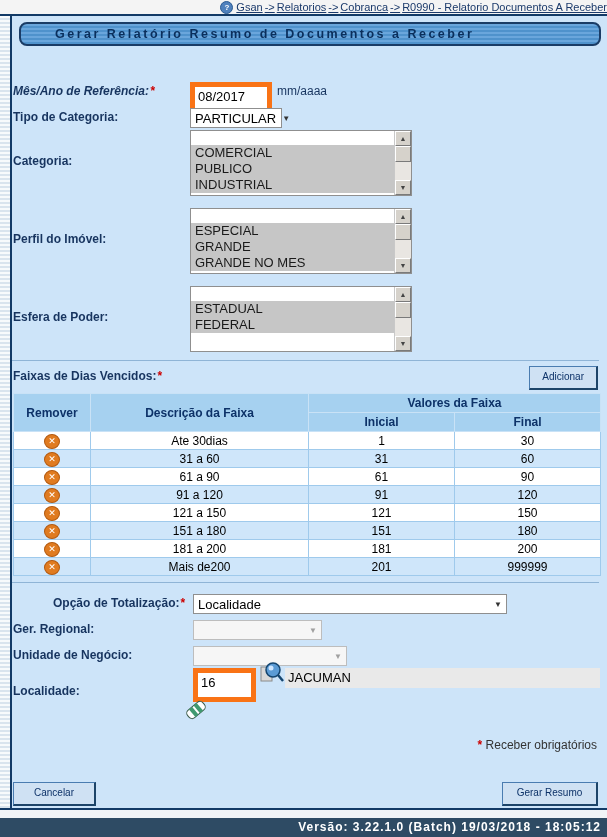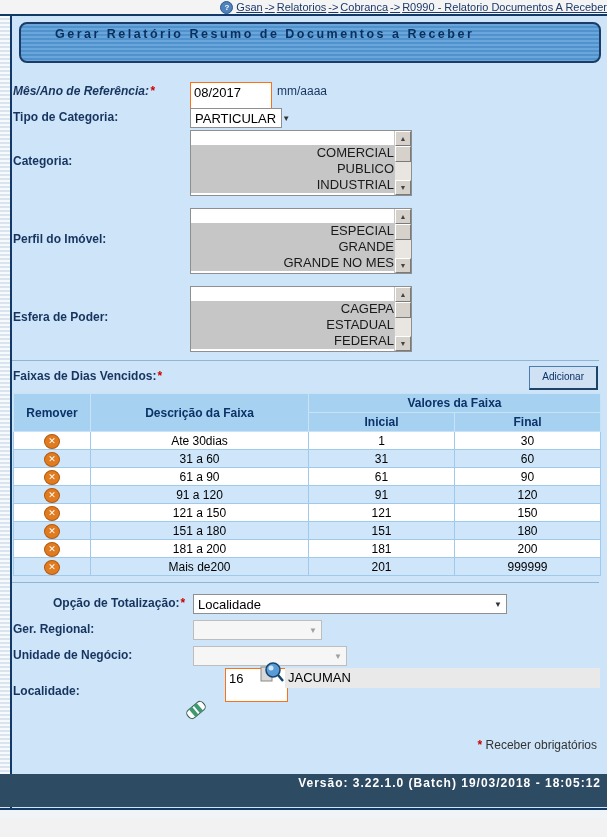"Gerar Relatório Resumo de Documentos" .titlebar { height: 41px -> 24px }
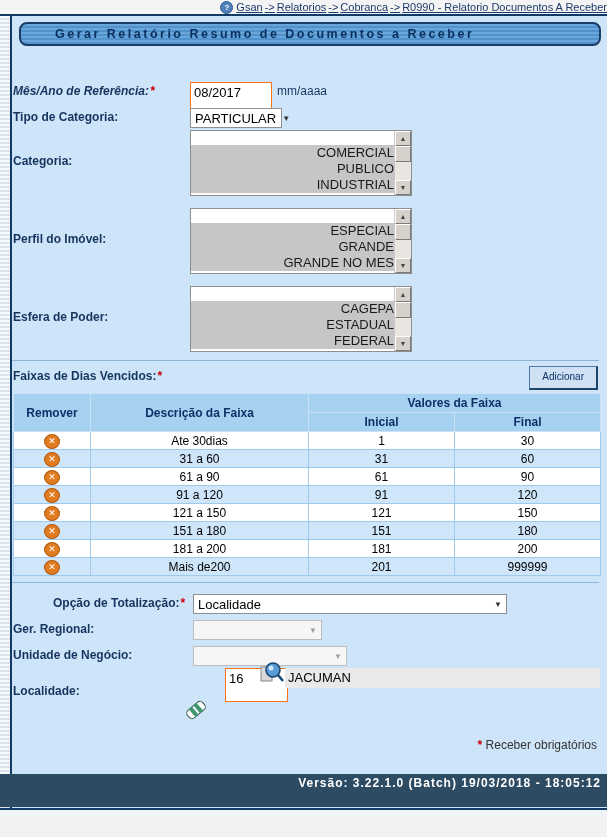"08/2017" .tbox { border: 1px solid #f97316 -> 5px solid #f97316 }
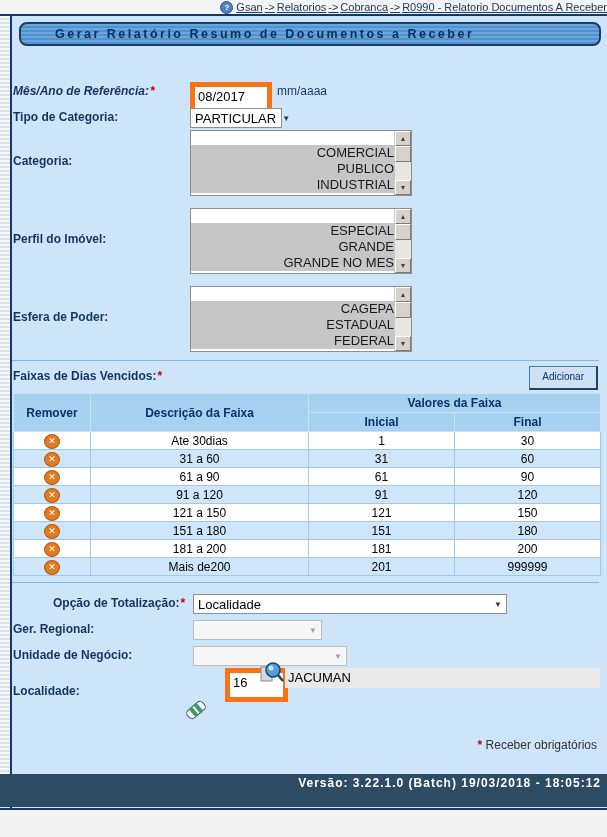"COMERCIAL" .lb-opt { text-align: right -> none }
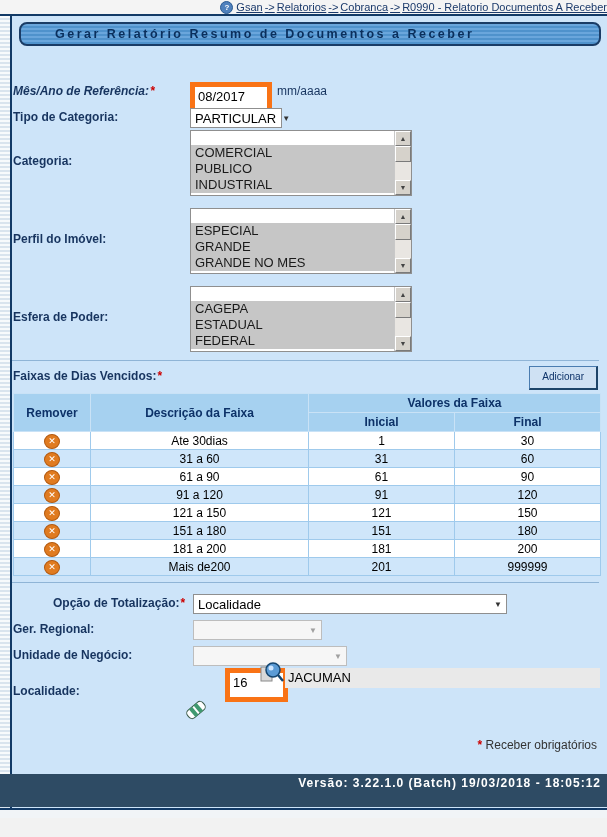"CAGEPA" div.lb-opt { html: <div>CAGEPA</div> -> none }
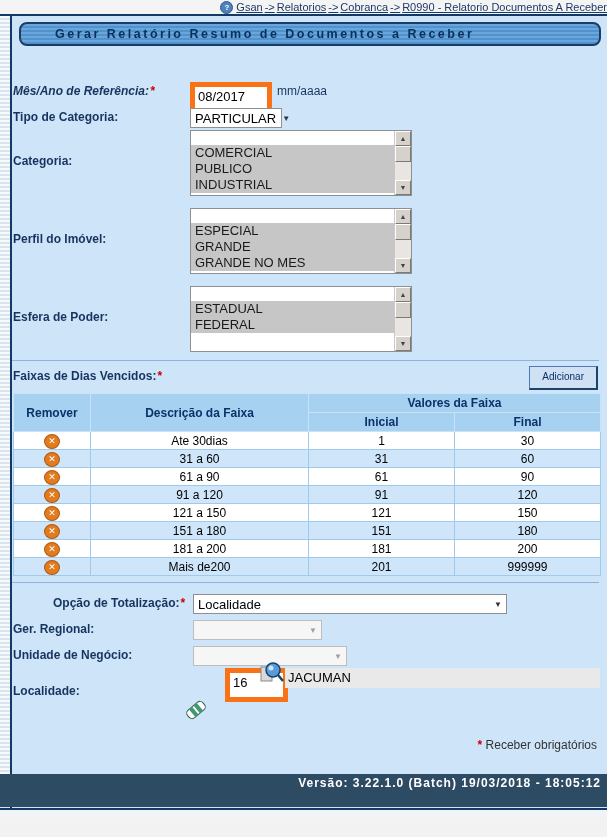"16" div.tbox { margin-left: 32px -> none }
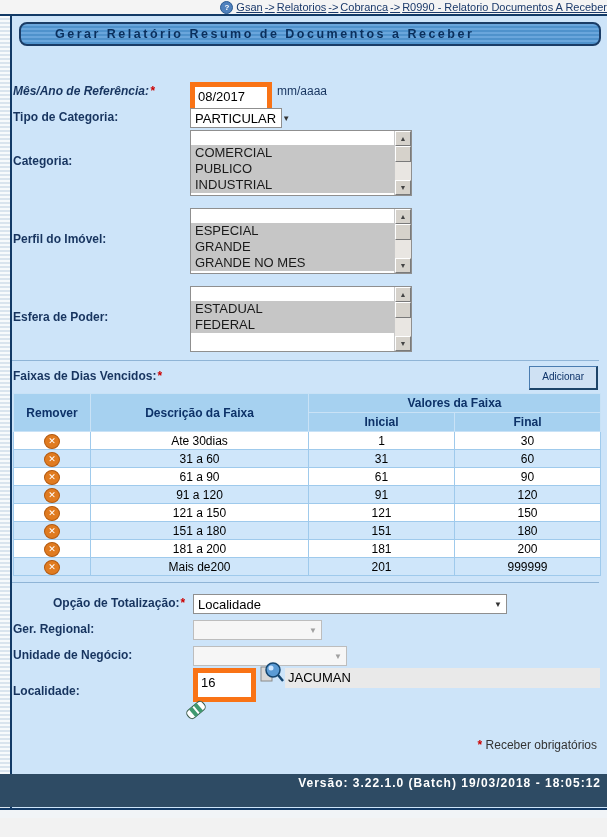"Versão: 3.22.1.0 (Batch) 19/03/2018 -" .footer { height: 33px -> 20px; top: 774px -> 818px }
